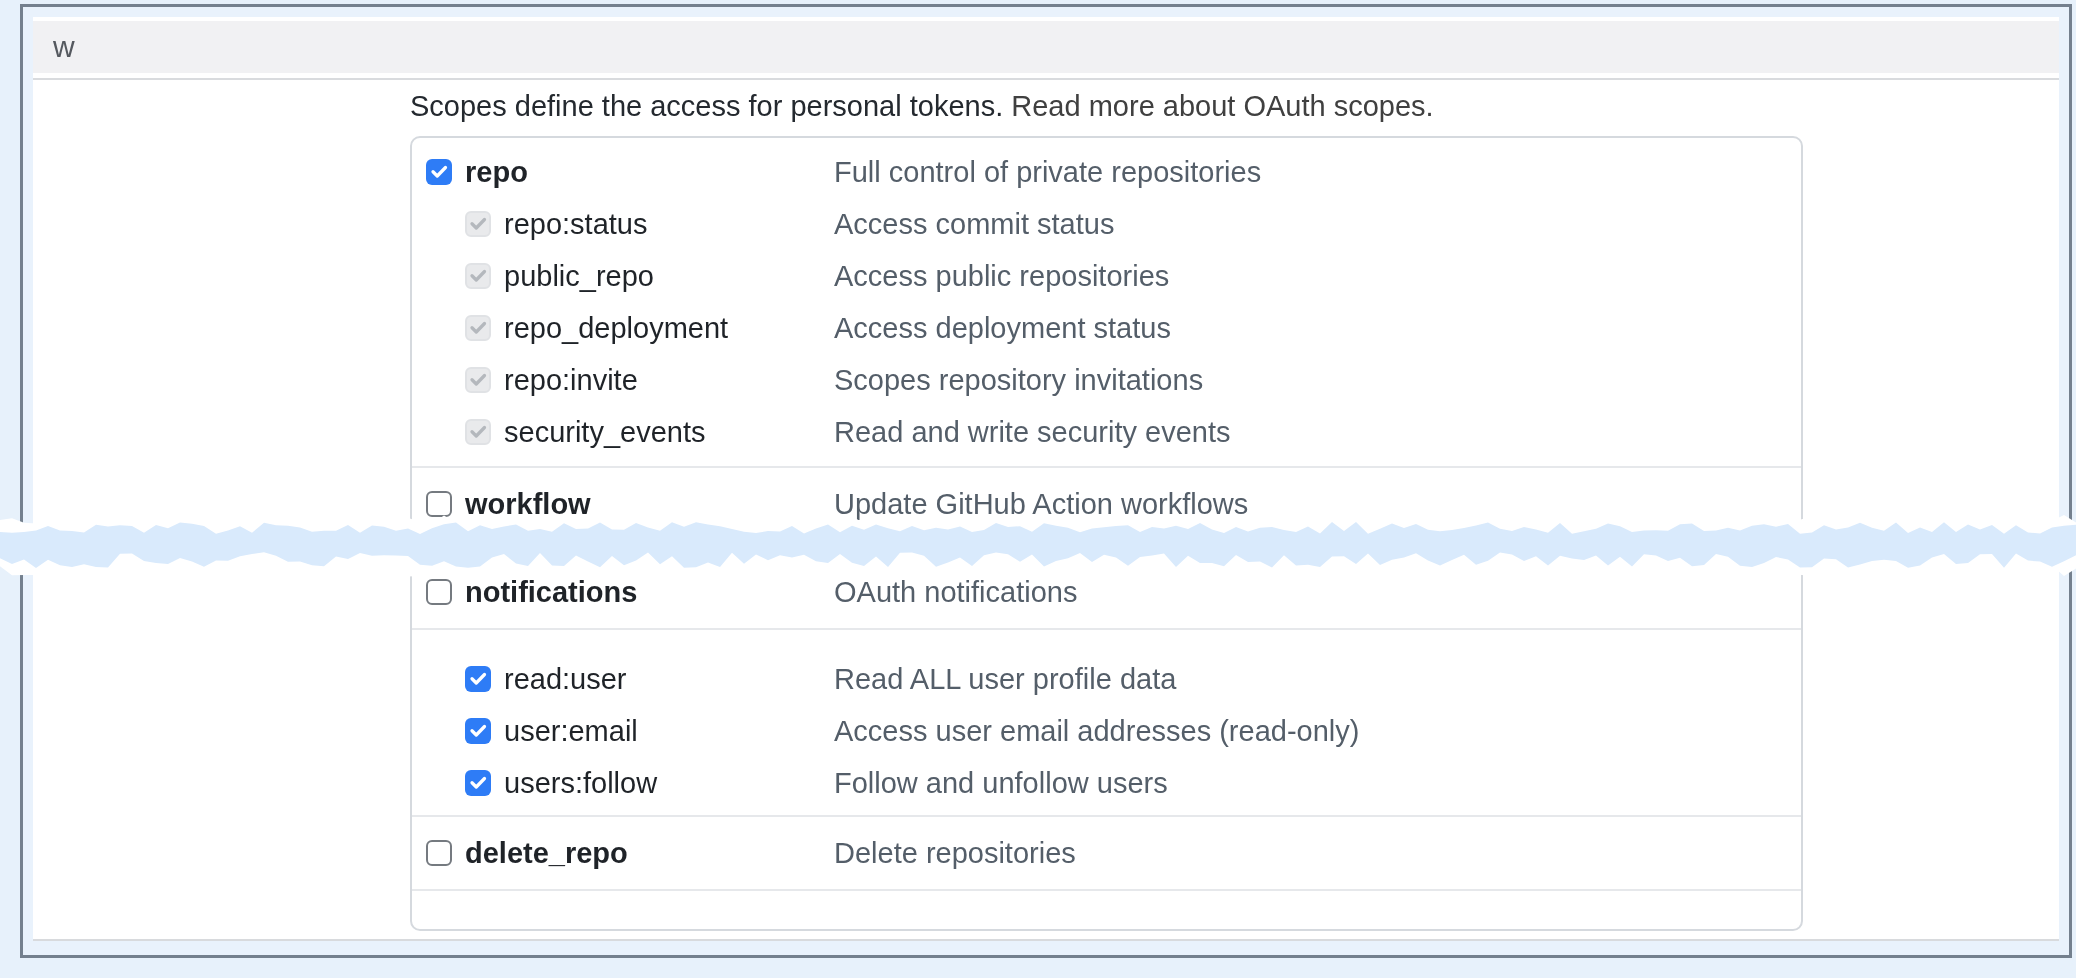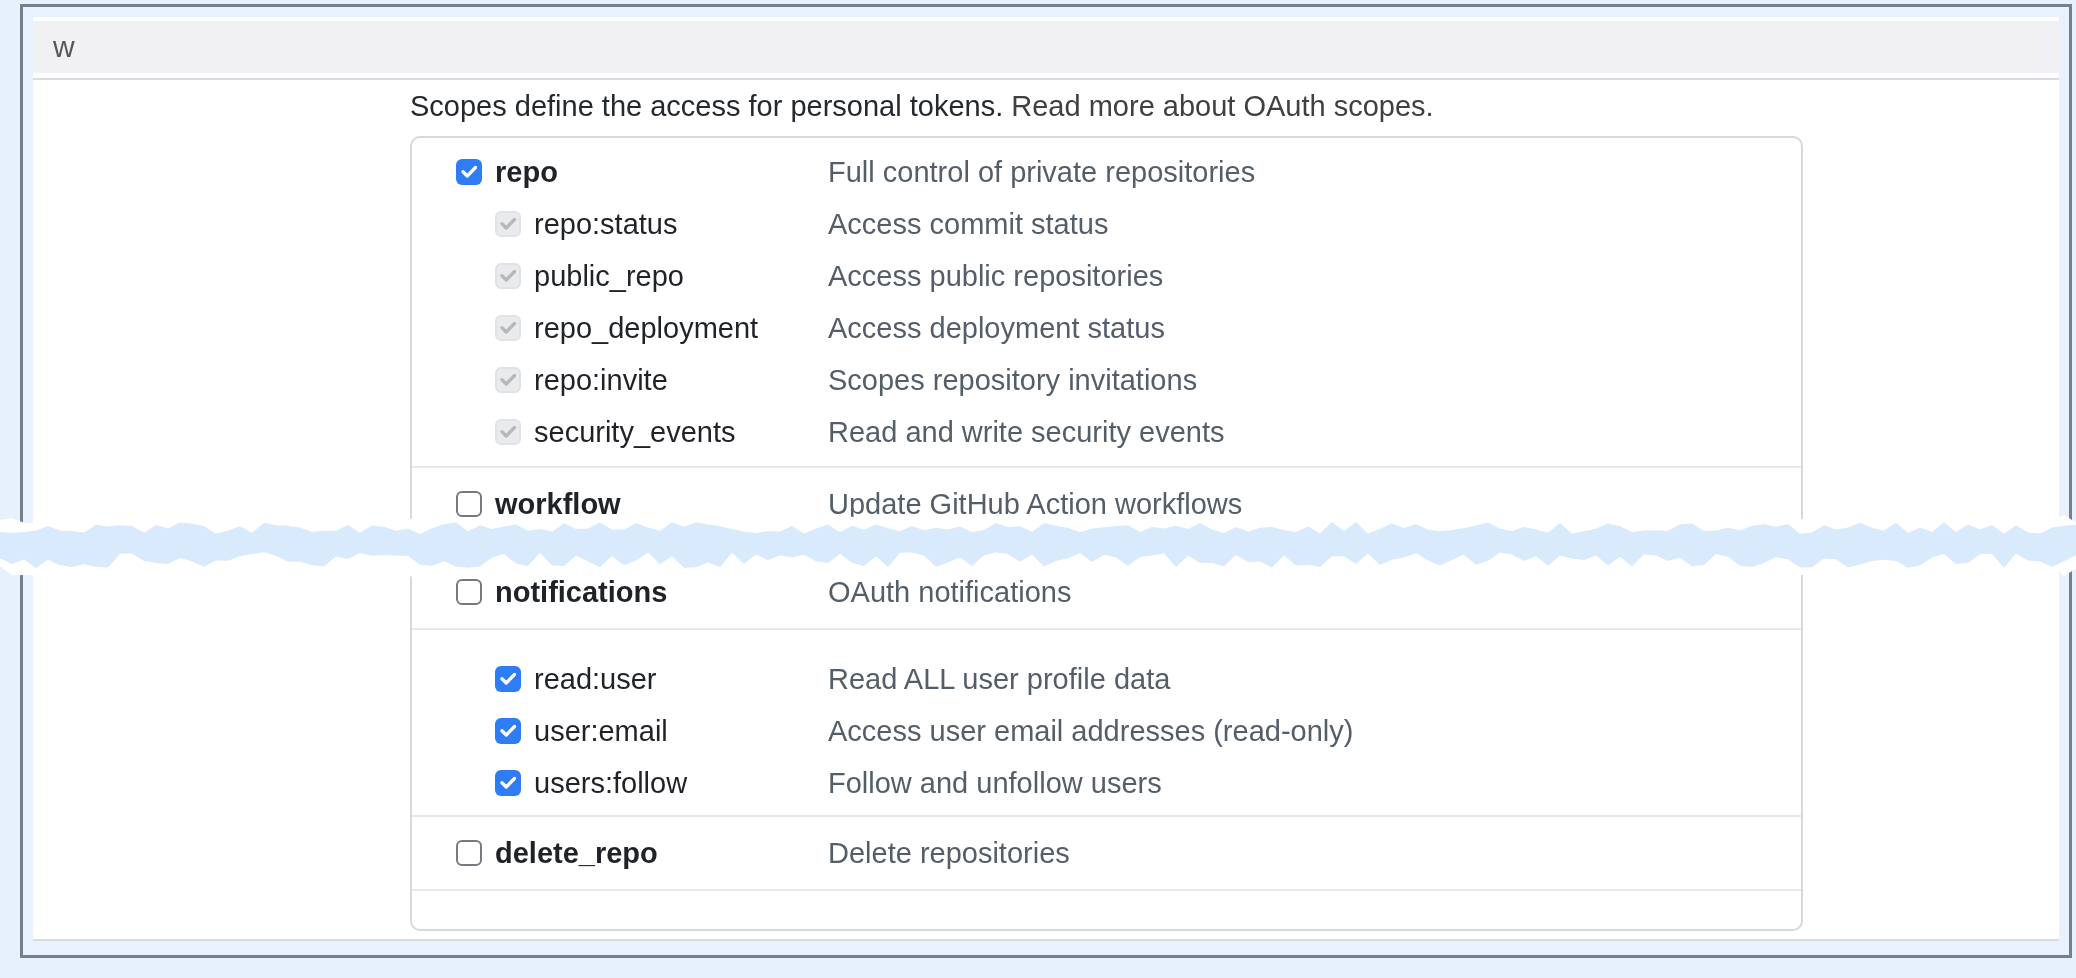"repo" .row { margin-left: 24px -> none; padding-left: 20px -> 14px }
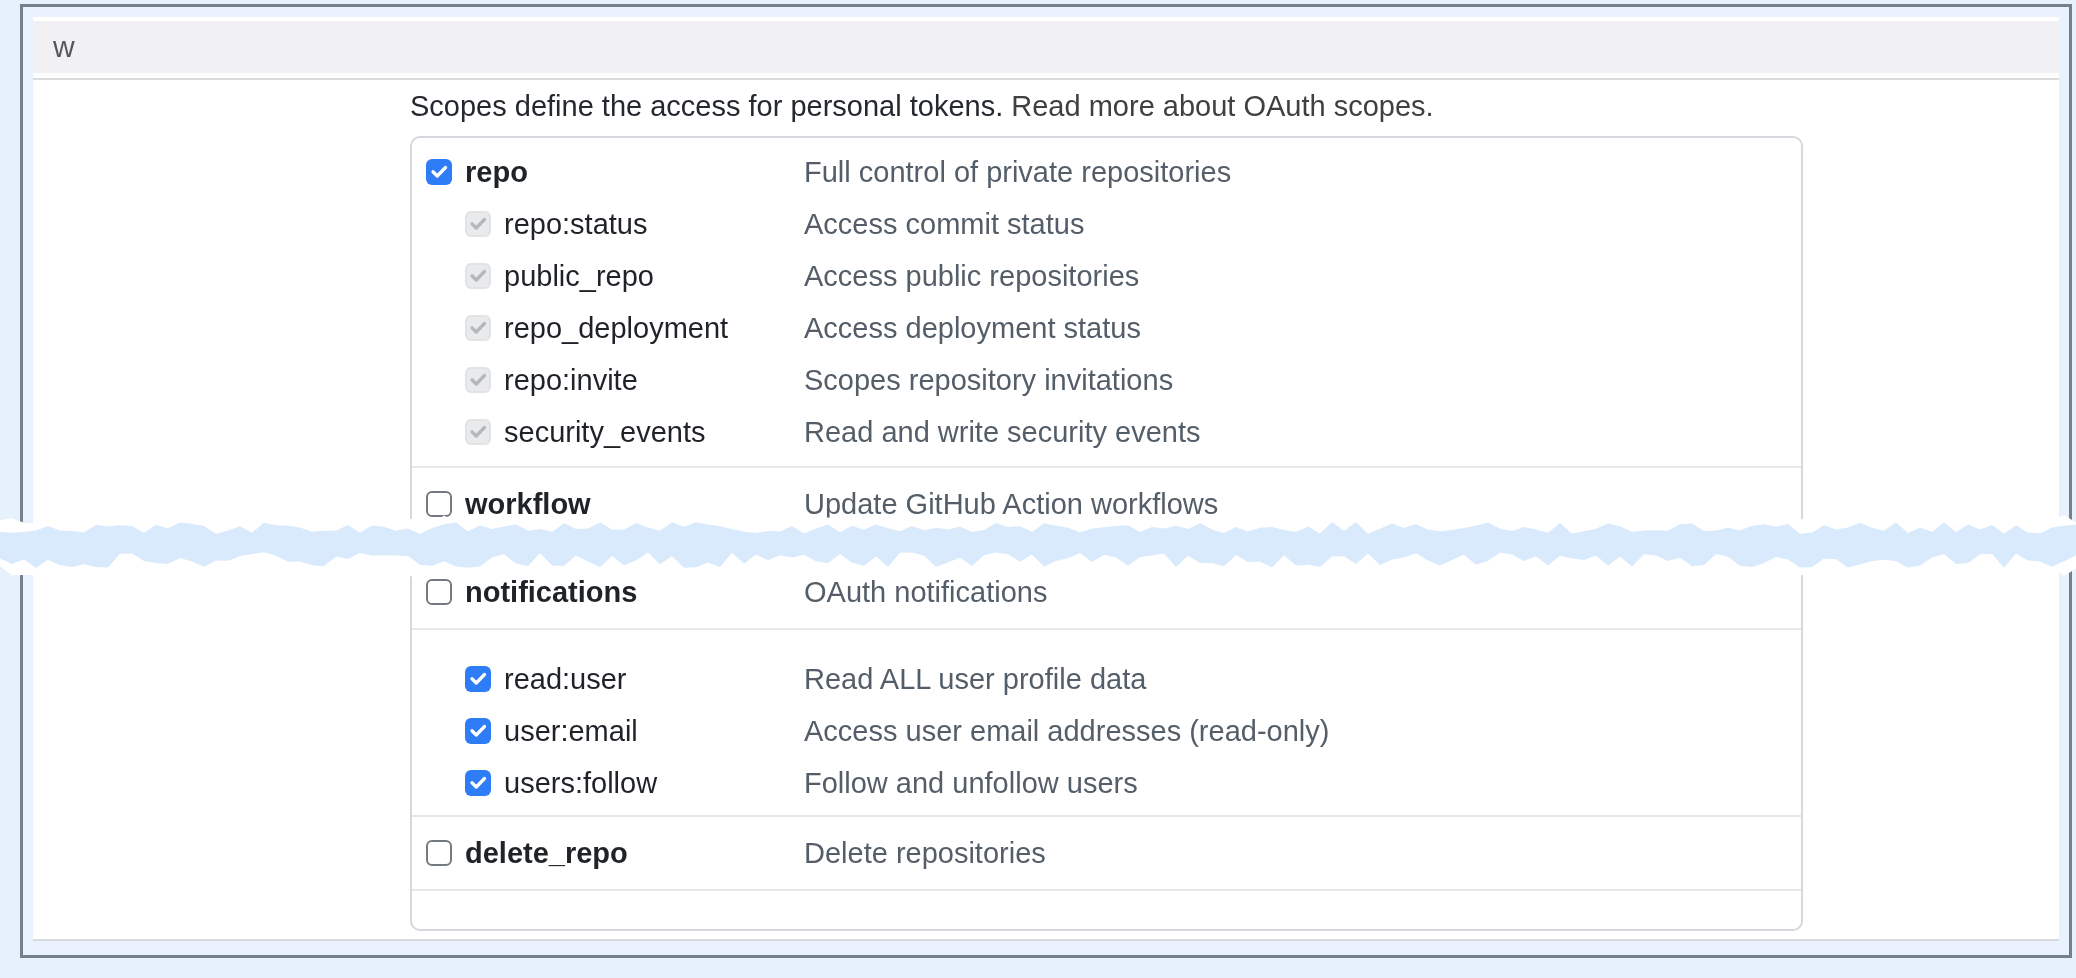"Full control of private repositories" .scope-desc { left: 392px -> 422px }
